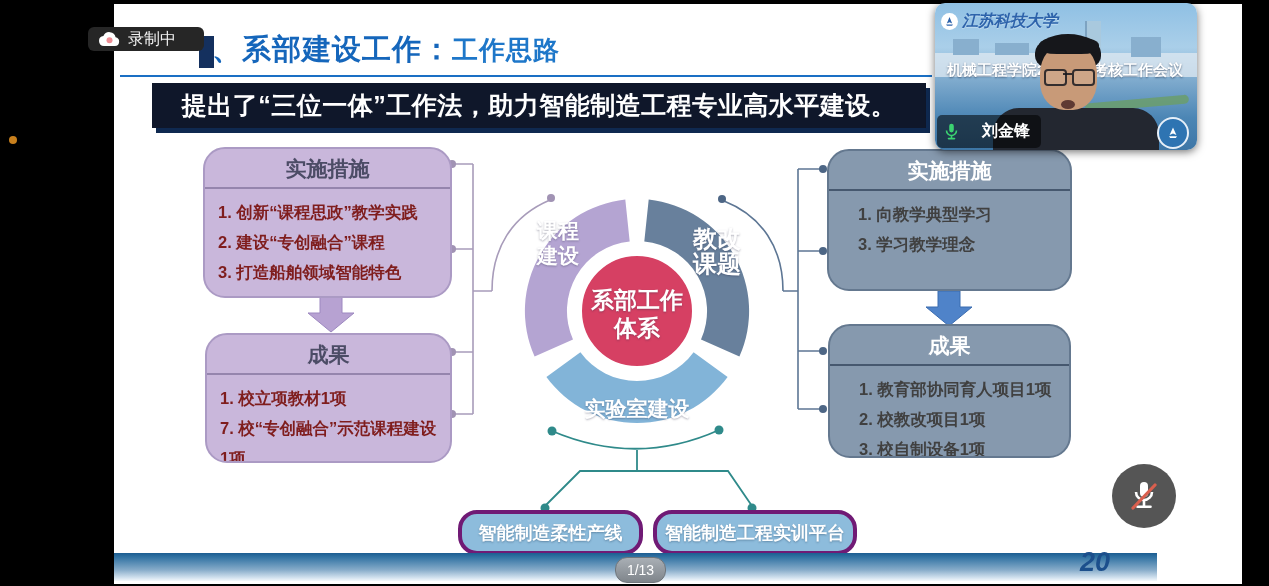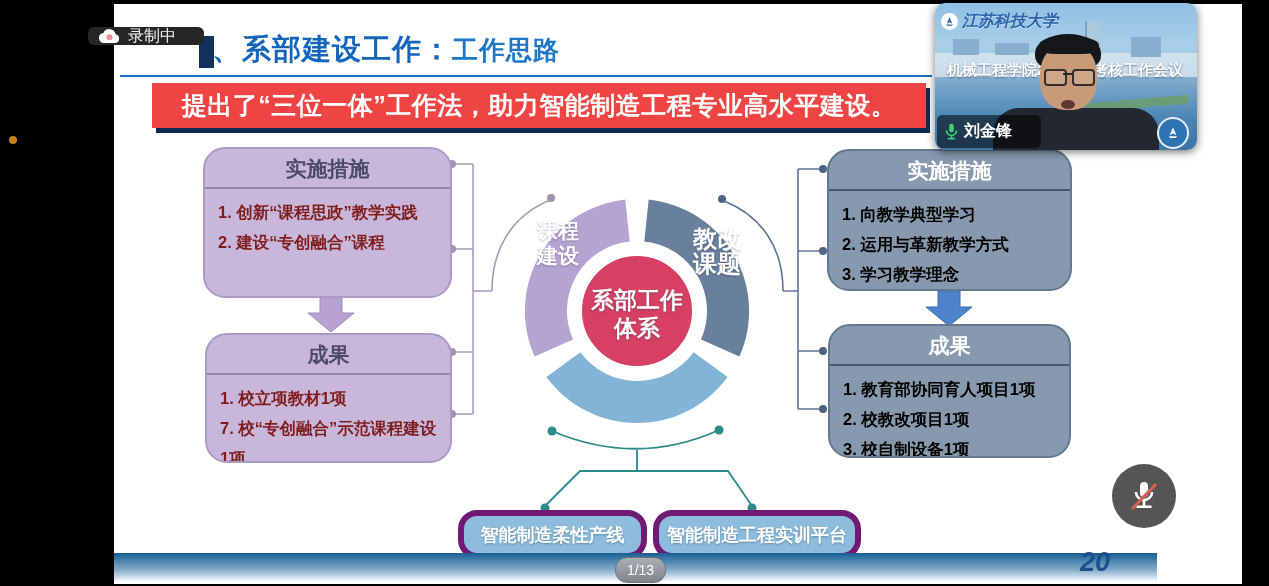"录制中" .rec-badge { height: 18px -> 24px }
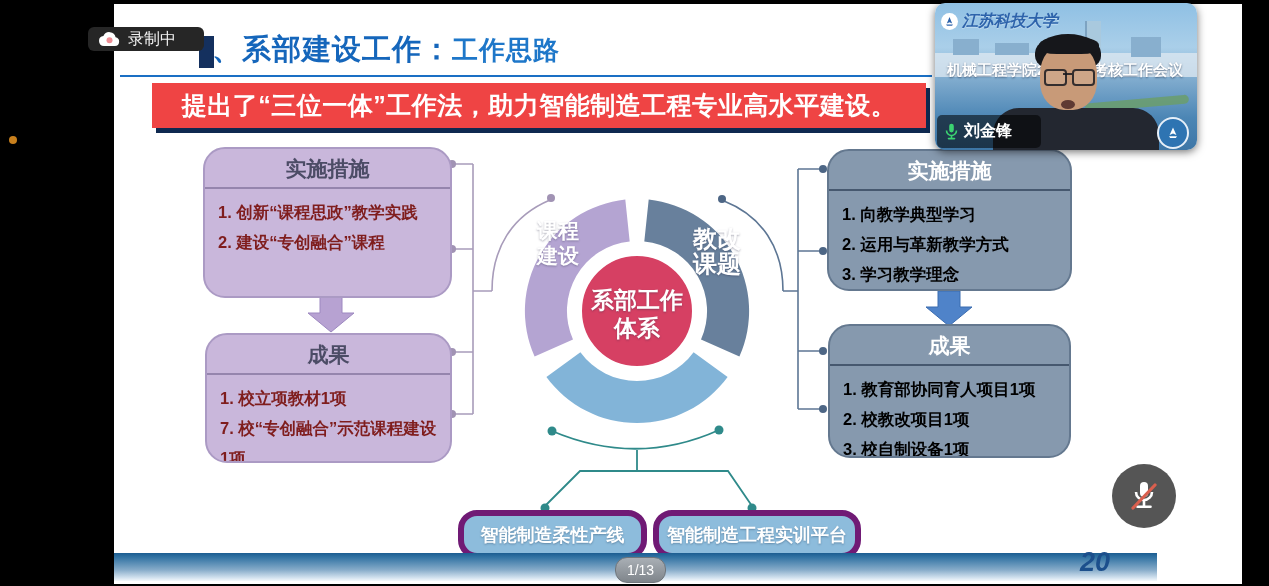"提出了“三位一体”工作法，助力智能制造工程专业高水平建设。" .banner { background: #ef4444 -> #0f172a }
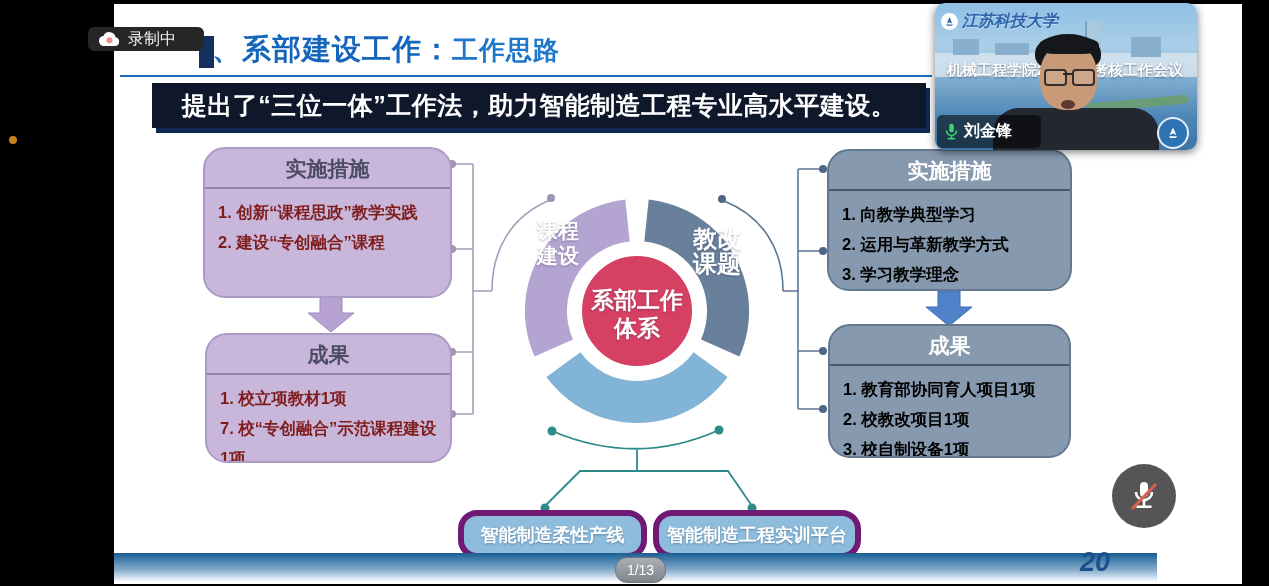"刘金锋" .name-tag { gap: 6px -> 24px }
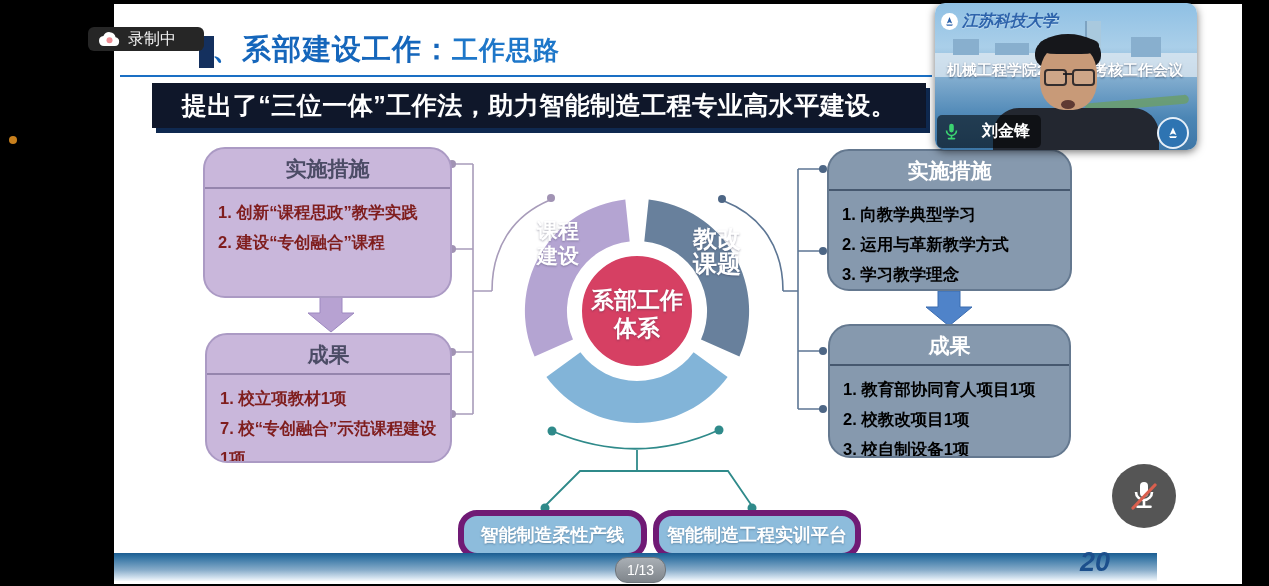"1. 向教学典型学习" .steelbox li { color: #000000 -> #404040; margin-left: none -> 16px }
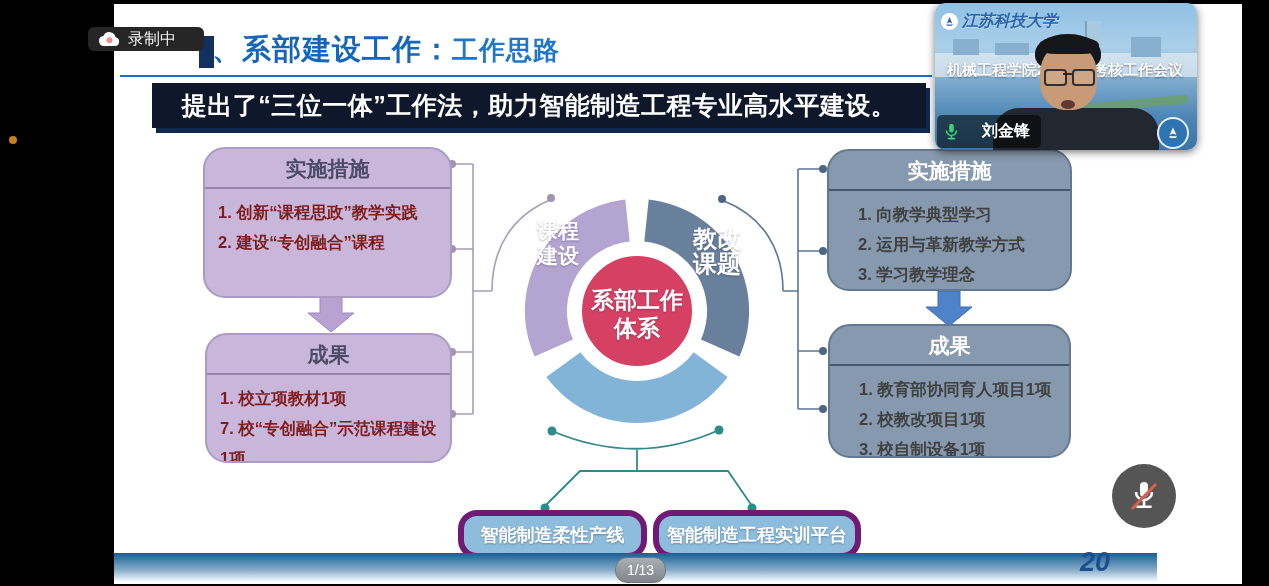"2. 运用与革新教学方式" li { html: <li>2. 运用与革新教学方式</li> -> none }
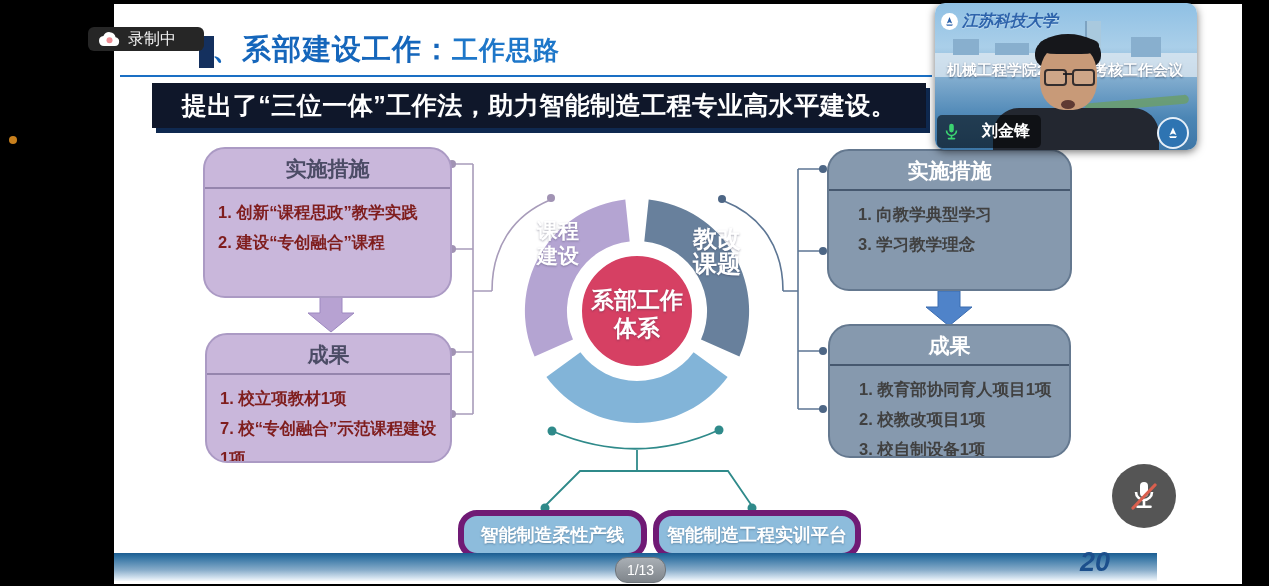"3. 打造船舶领域智能特色" li { html: none -> <li>3. 打造船舶领域智能特色</li> }
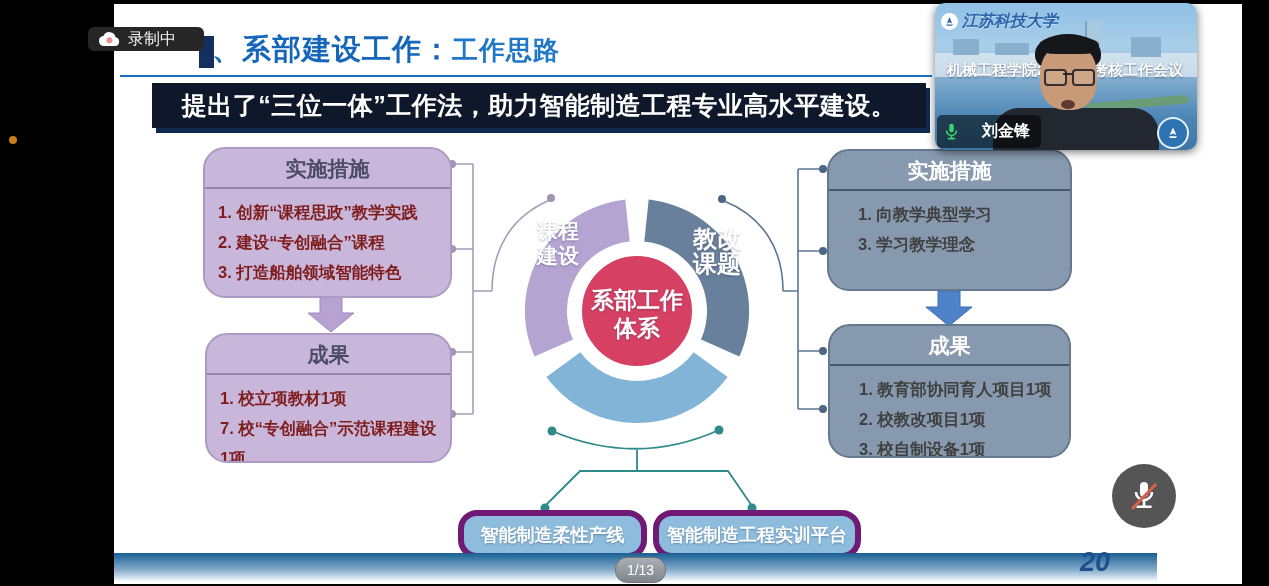"实验室建设" div.abs { html: none -> <div>实验室建设</div> }
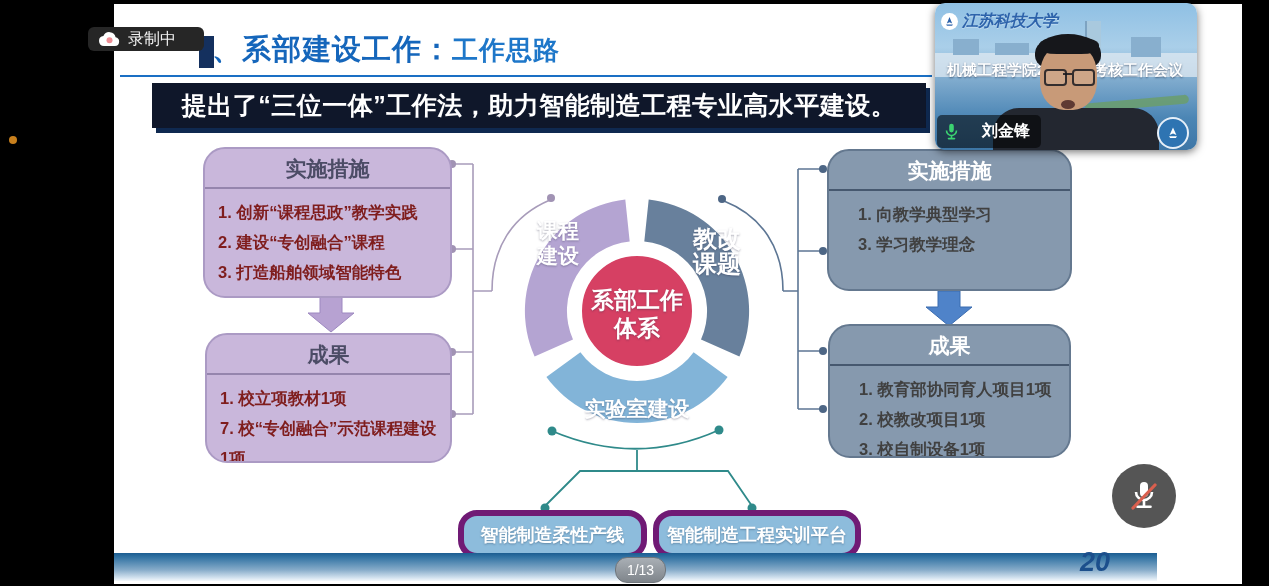"智能制造柔性产线" .pill { border: 6px solid #701a75 -> 4px solid #701a75 }
